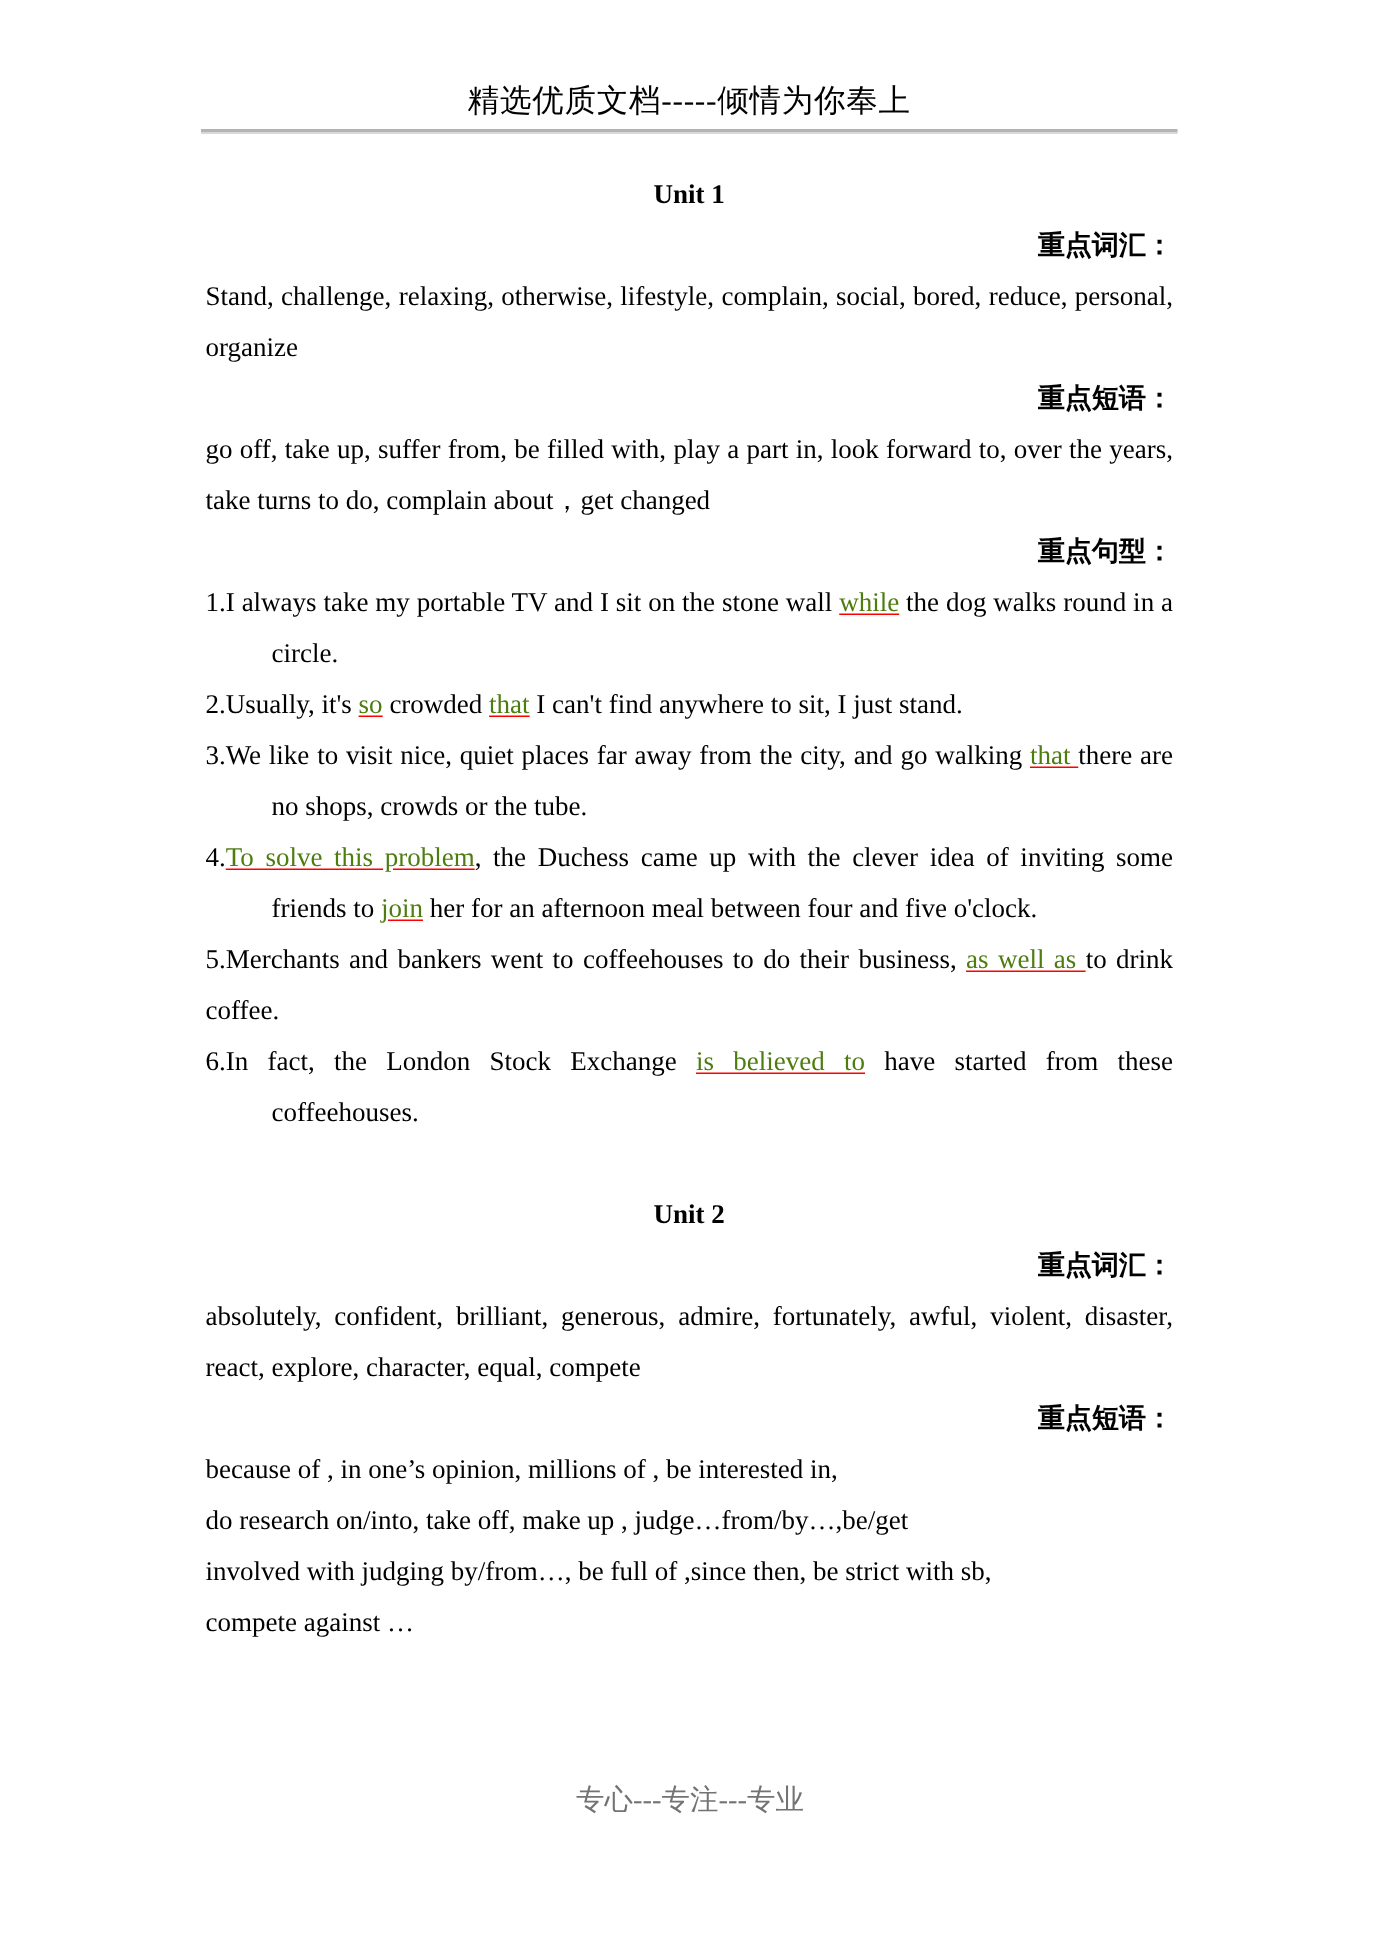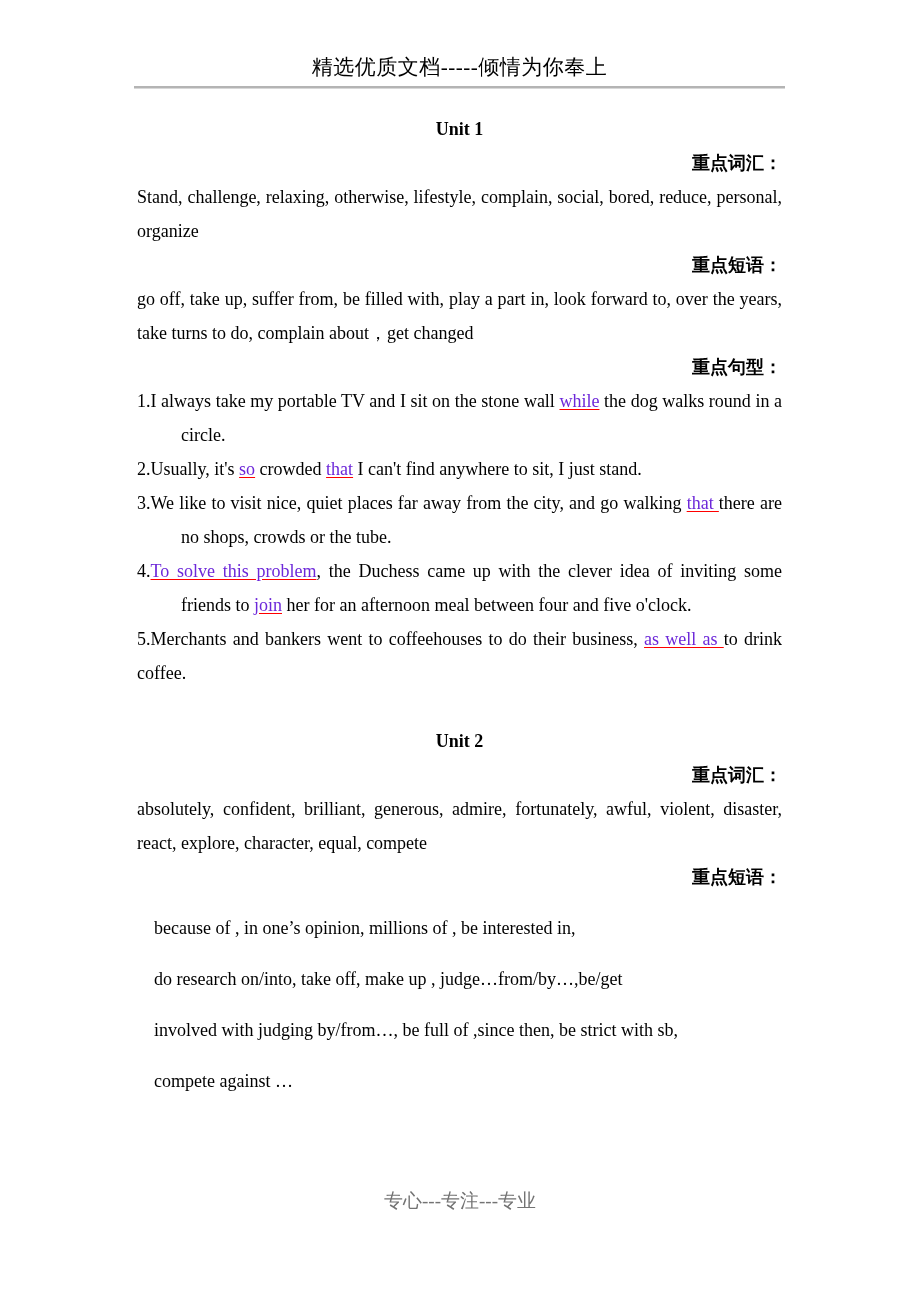"while" .red-u { color: #6d28d9 -> #4d7c0f }
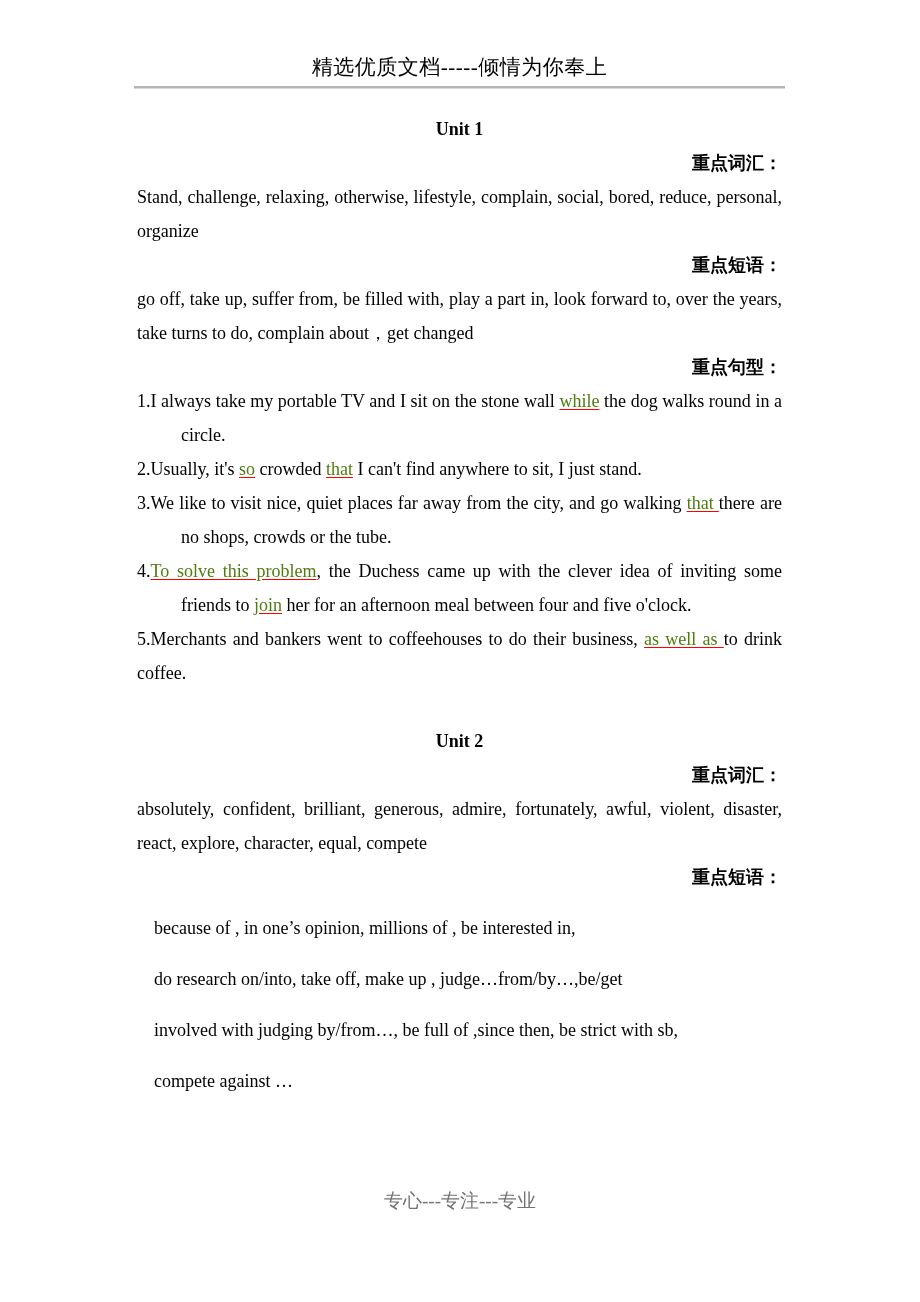"6.In fact, the London Stock" div.sentence { html: none -> <div><span>6.</span><span>In fact, the London Stock Exchange </span><span>is believed to</span><span> have started from these coffeehouses.</span></div> }
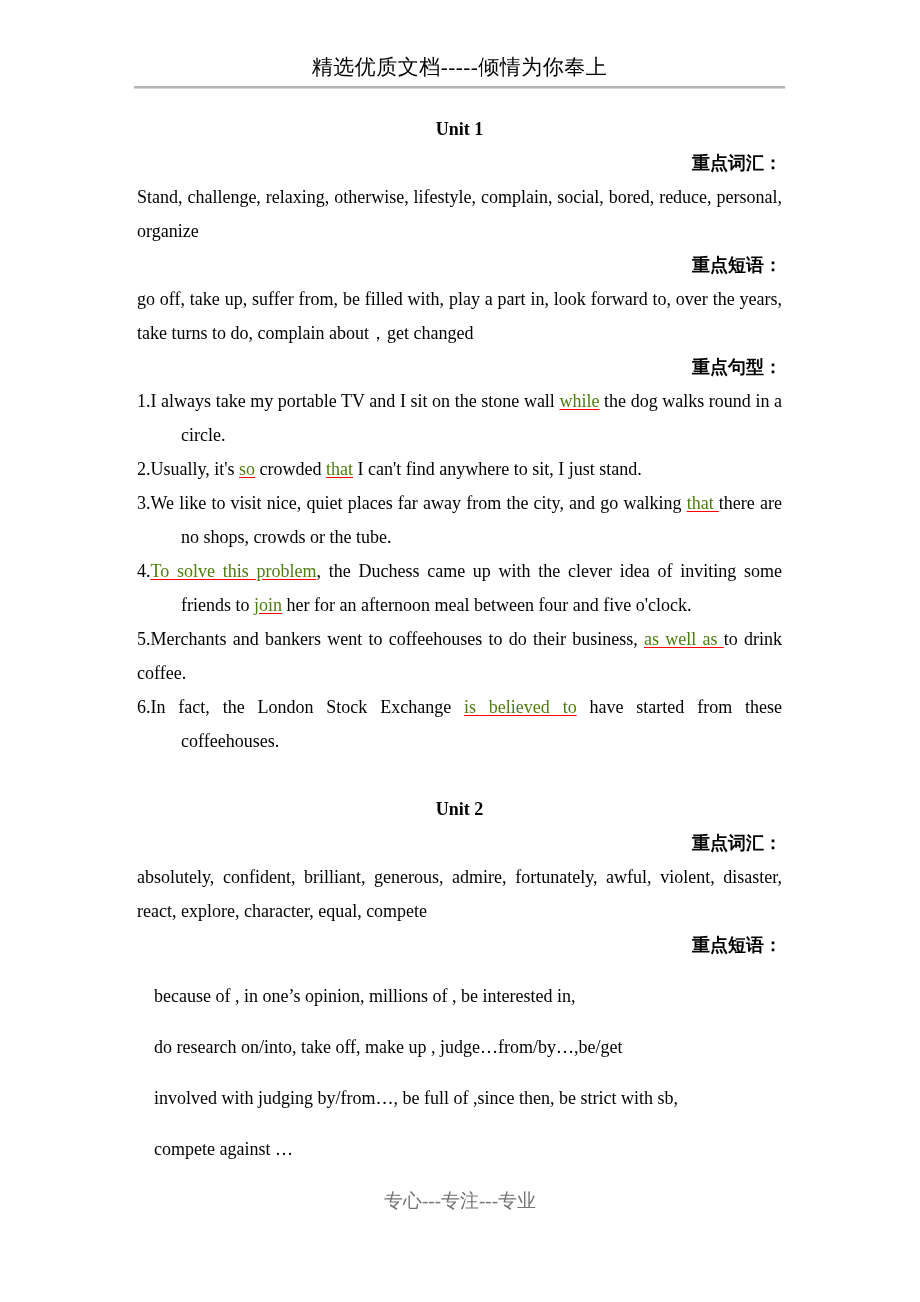"because of , in one’s" .para-left { margin: 17px -> 0 }
